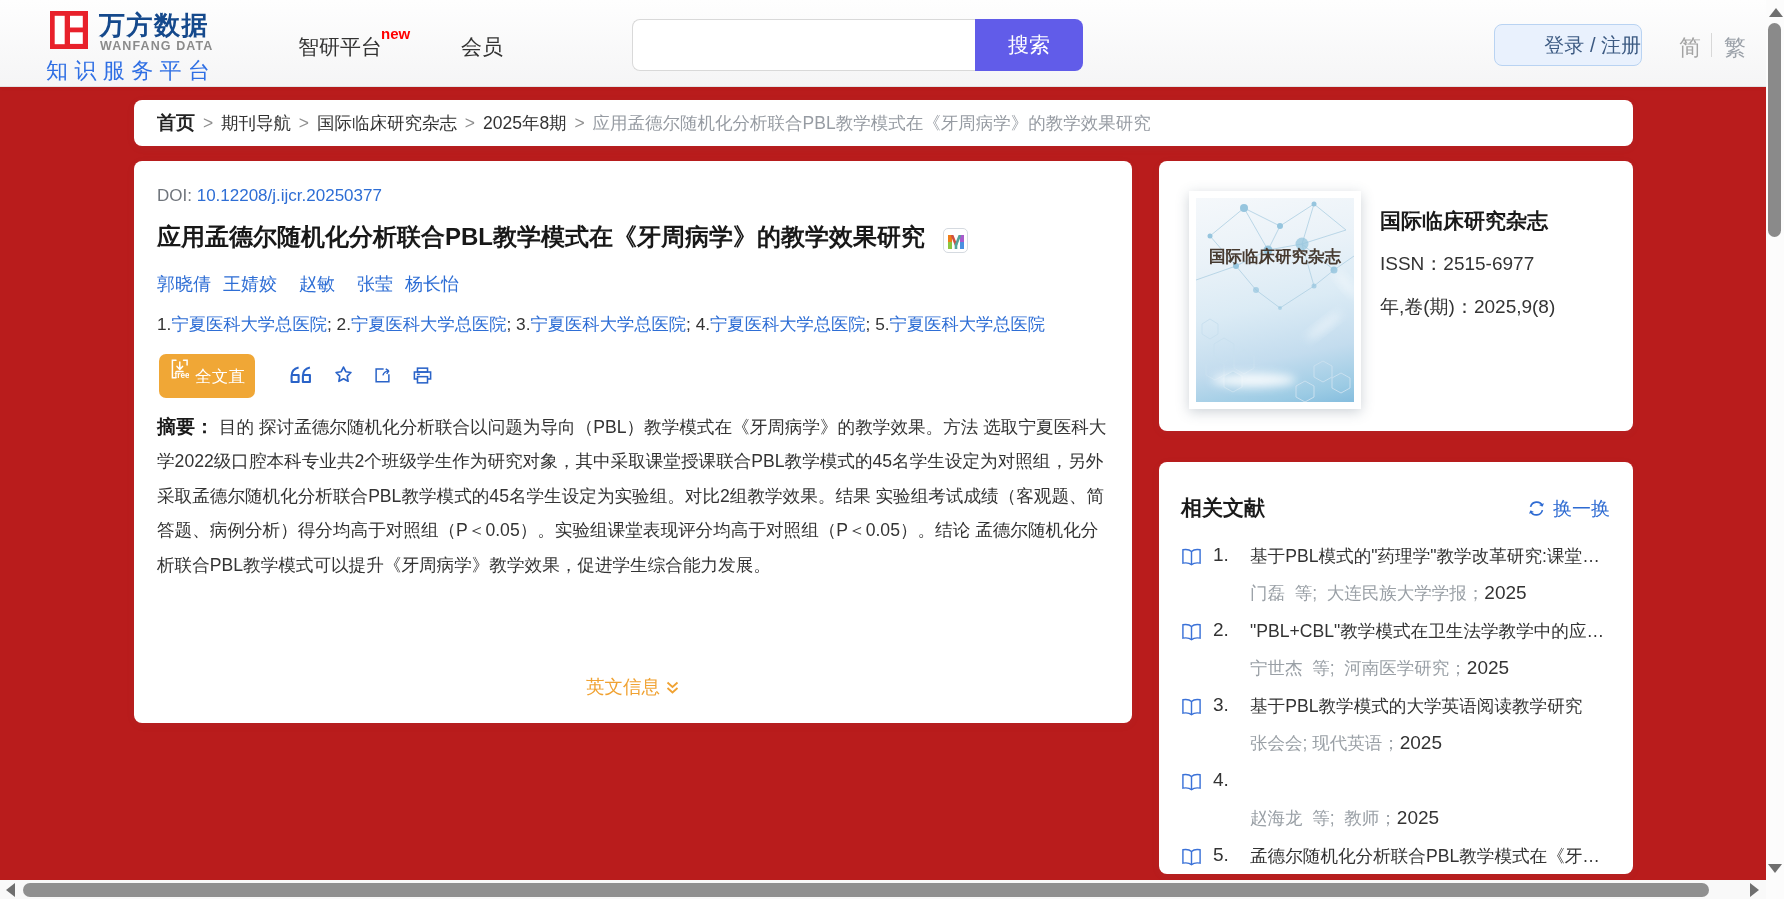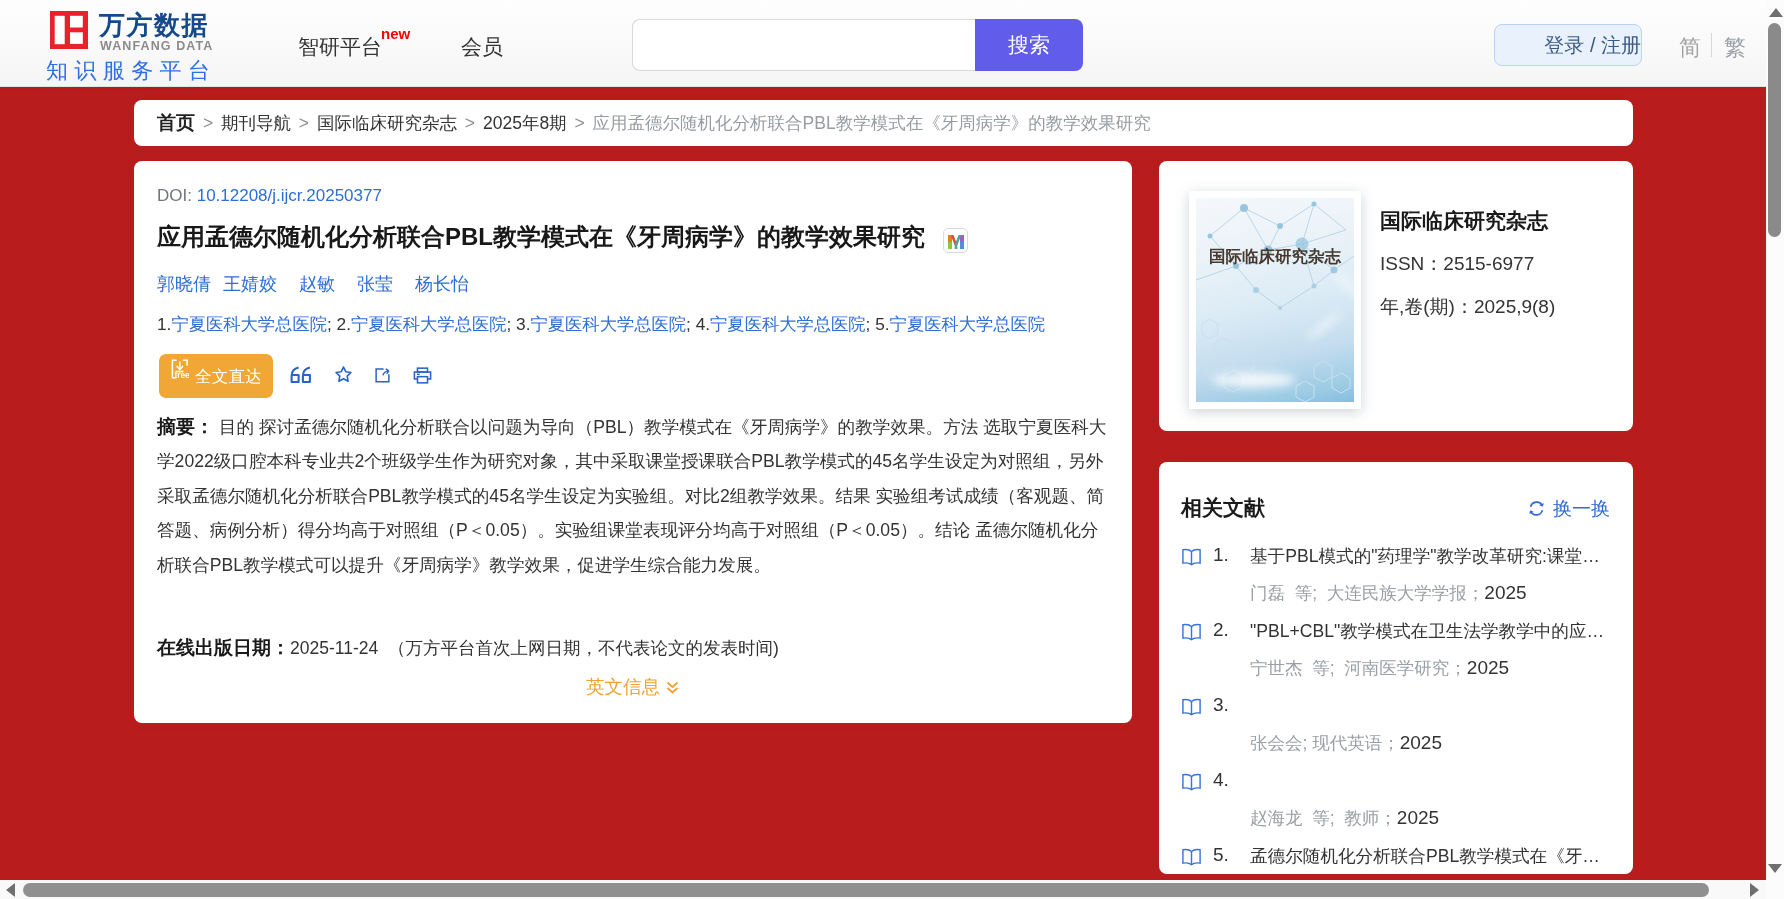"张莹" a.blue { margin-right: 22px -> 12px }
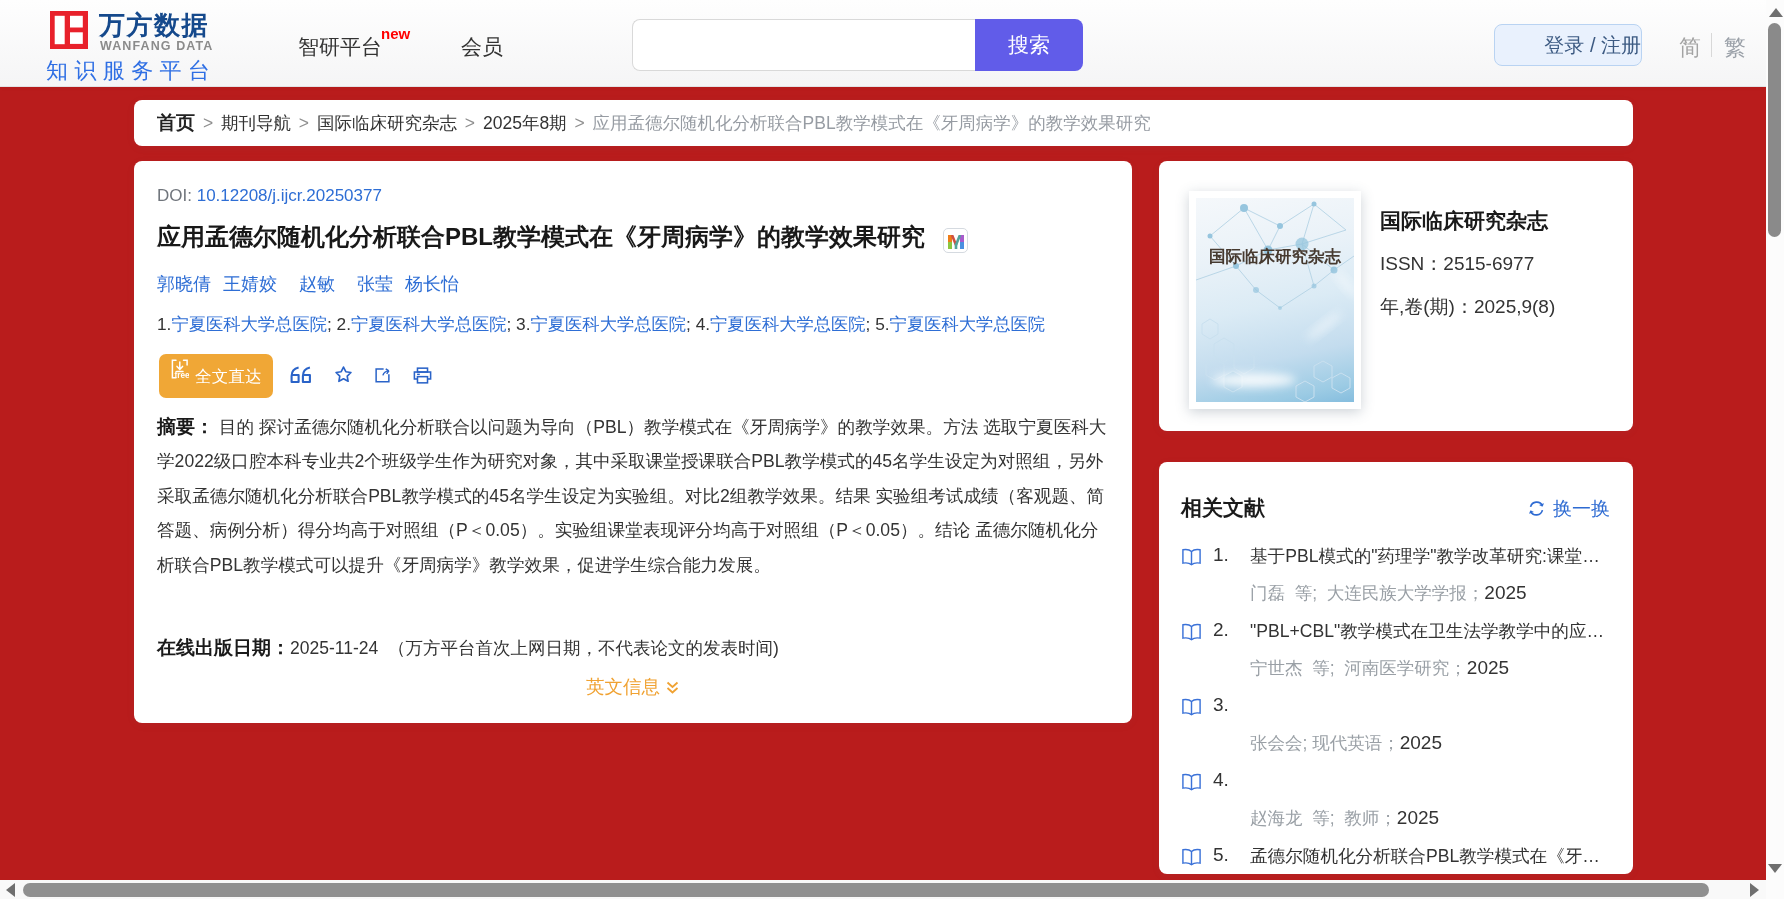"free" div.abs { width: 114px -> 96px }
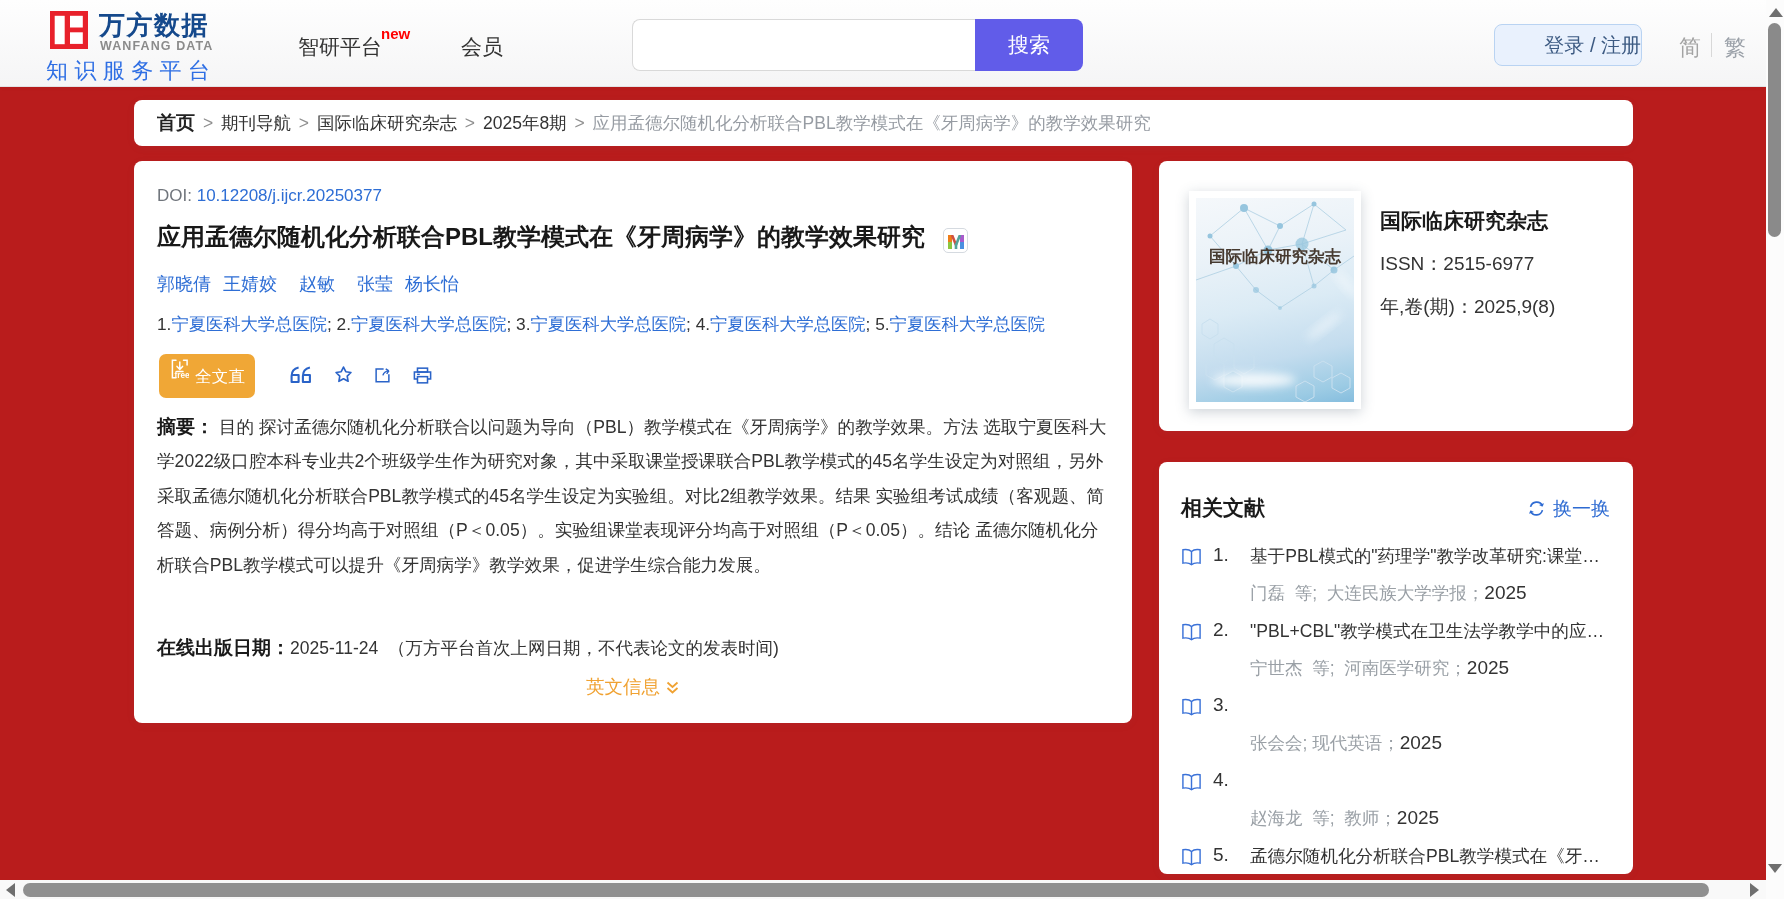"在线出版日期：2025-11-24" div.abs { html: <div><span>在线出版日期：</span>2025-11-24&nbsp;&nbsp;（万方平台首次上网日期，不代表论文的发表时间)</div> -> none }
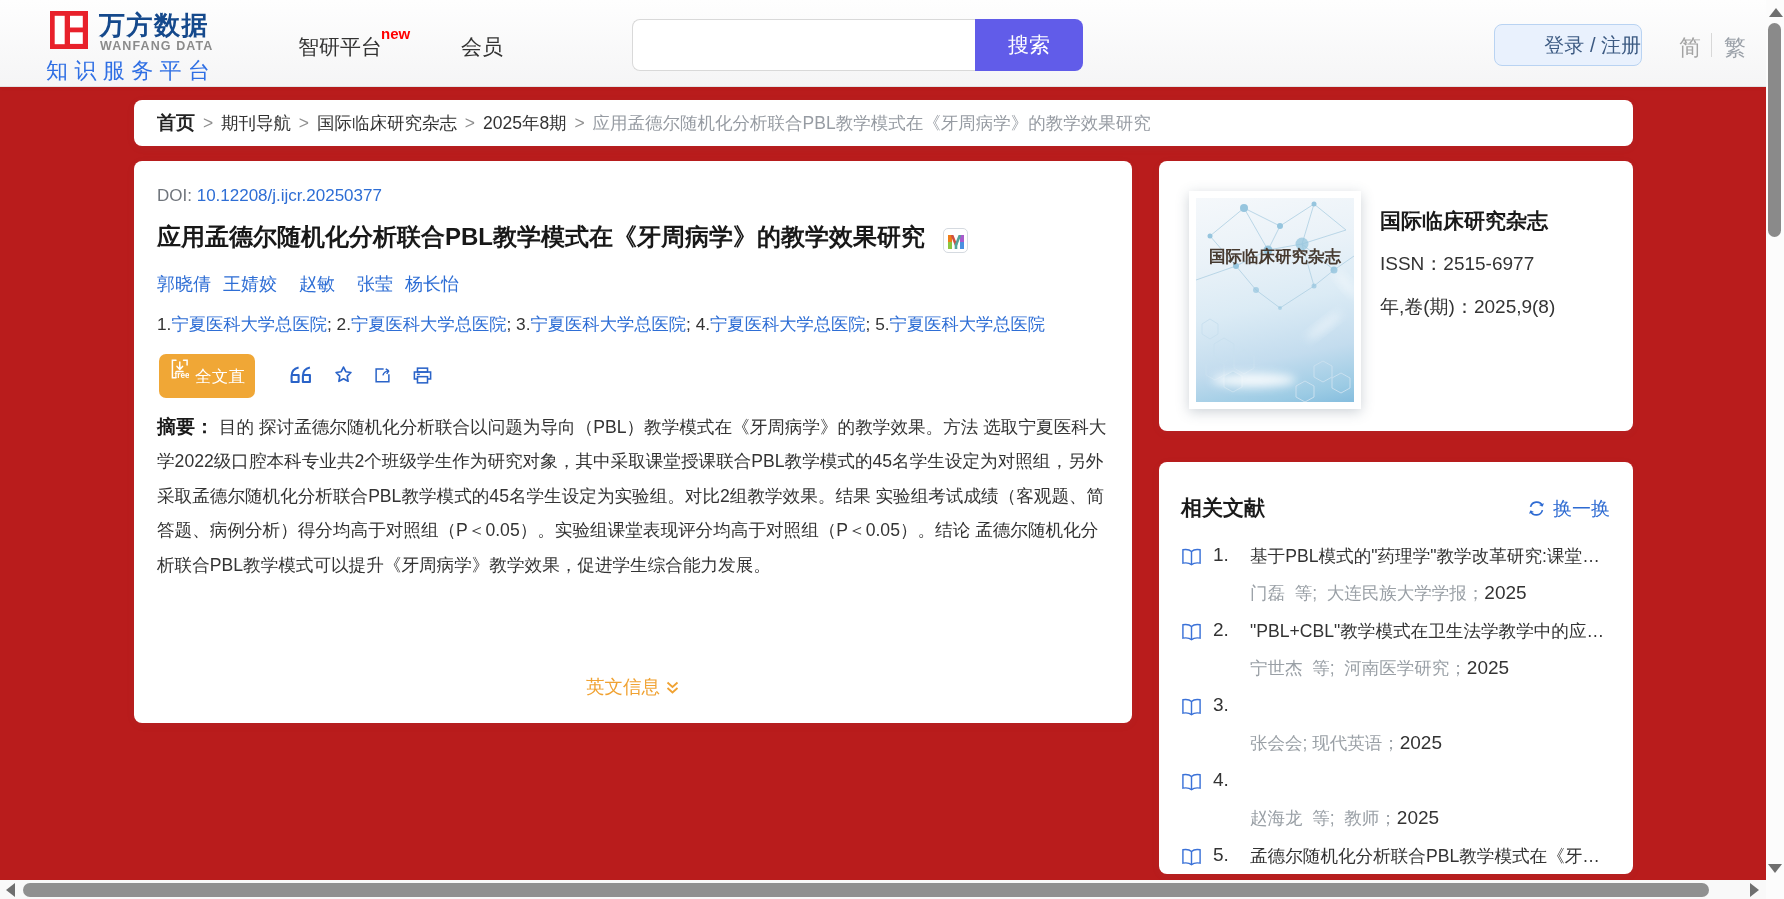"基于PBL教学模式的大学英语阅读教学研究" div.tit { html: none -> <div>基于PBL教学模式的大学英语阅读教学研究</div> }
